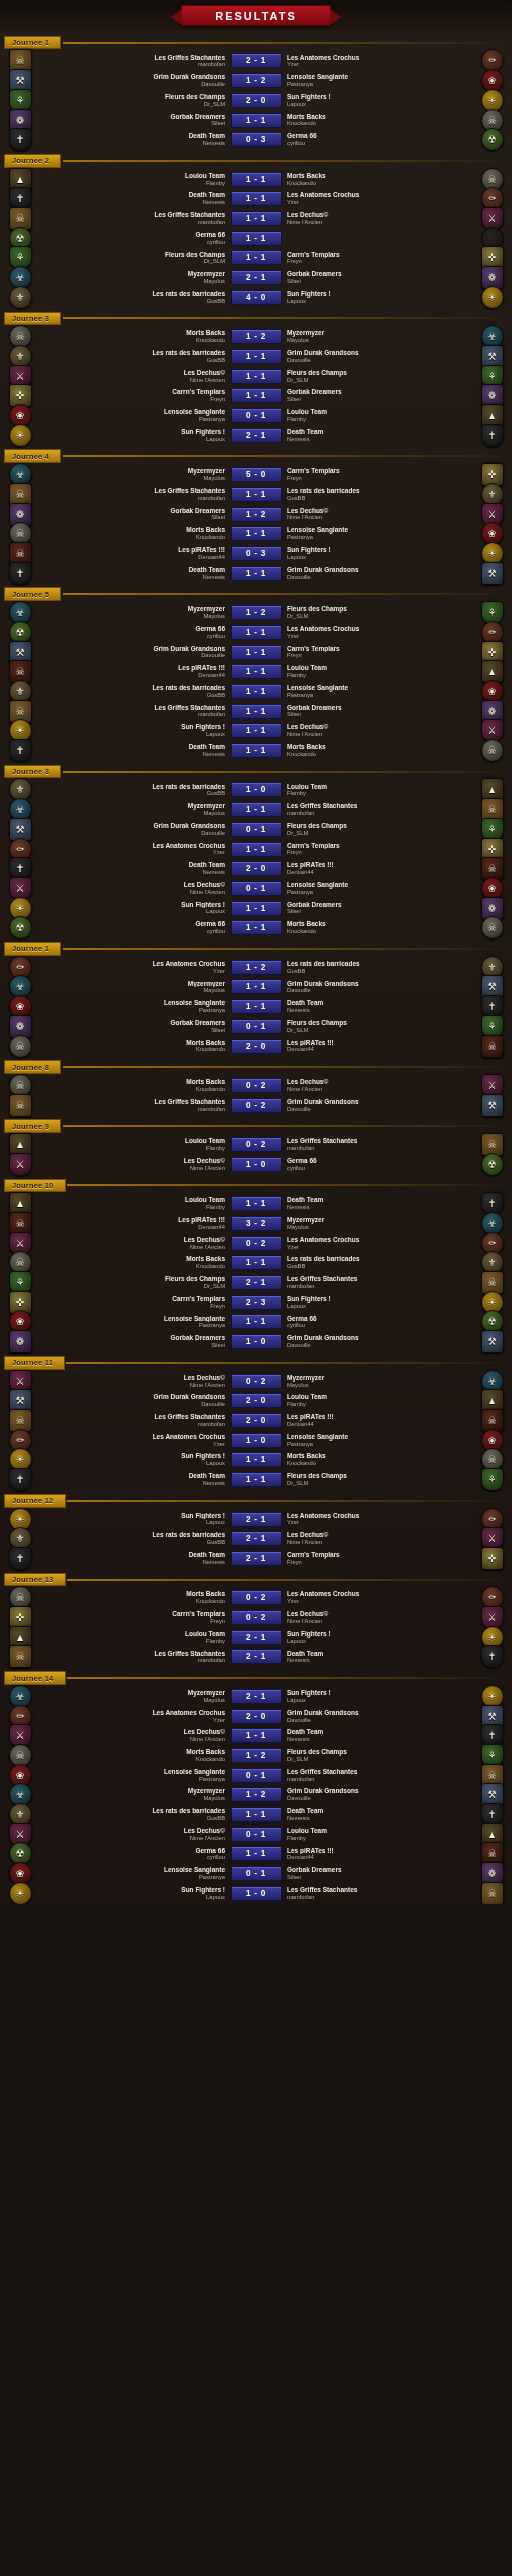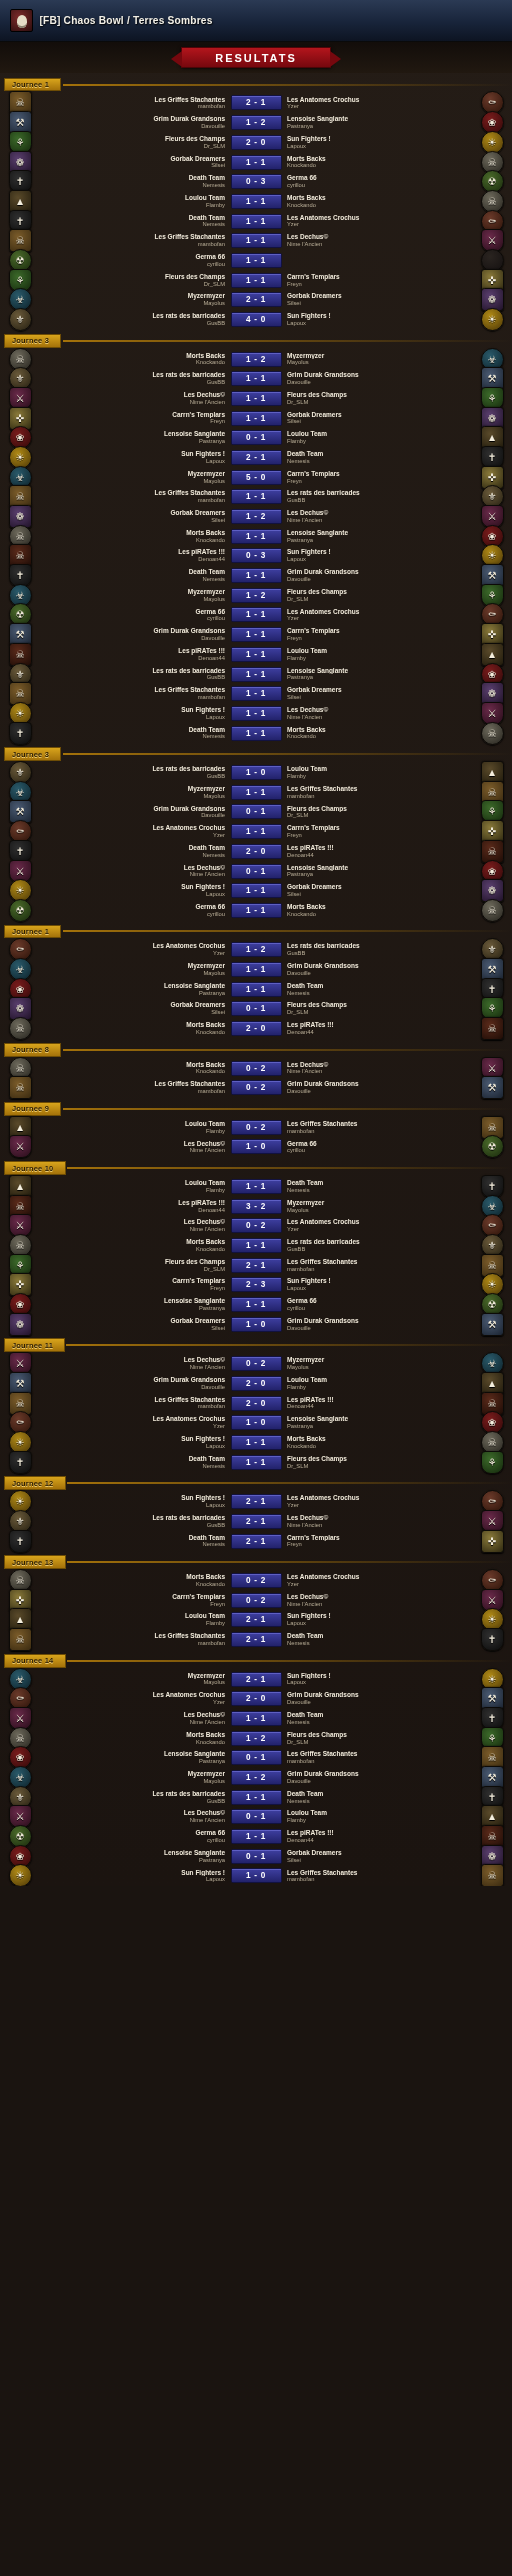"[FB] Chaos Bowl / Terres" div.topbar { html: <div> <div></div> <h1>[FB] Chaos Bowl / Terres Sombres</h1> </div> -> none }
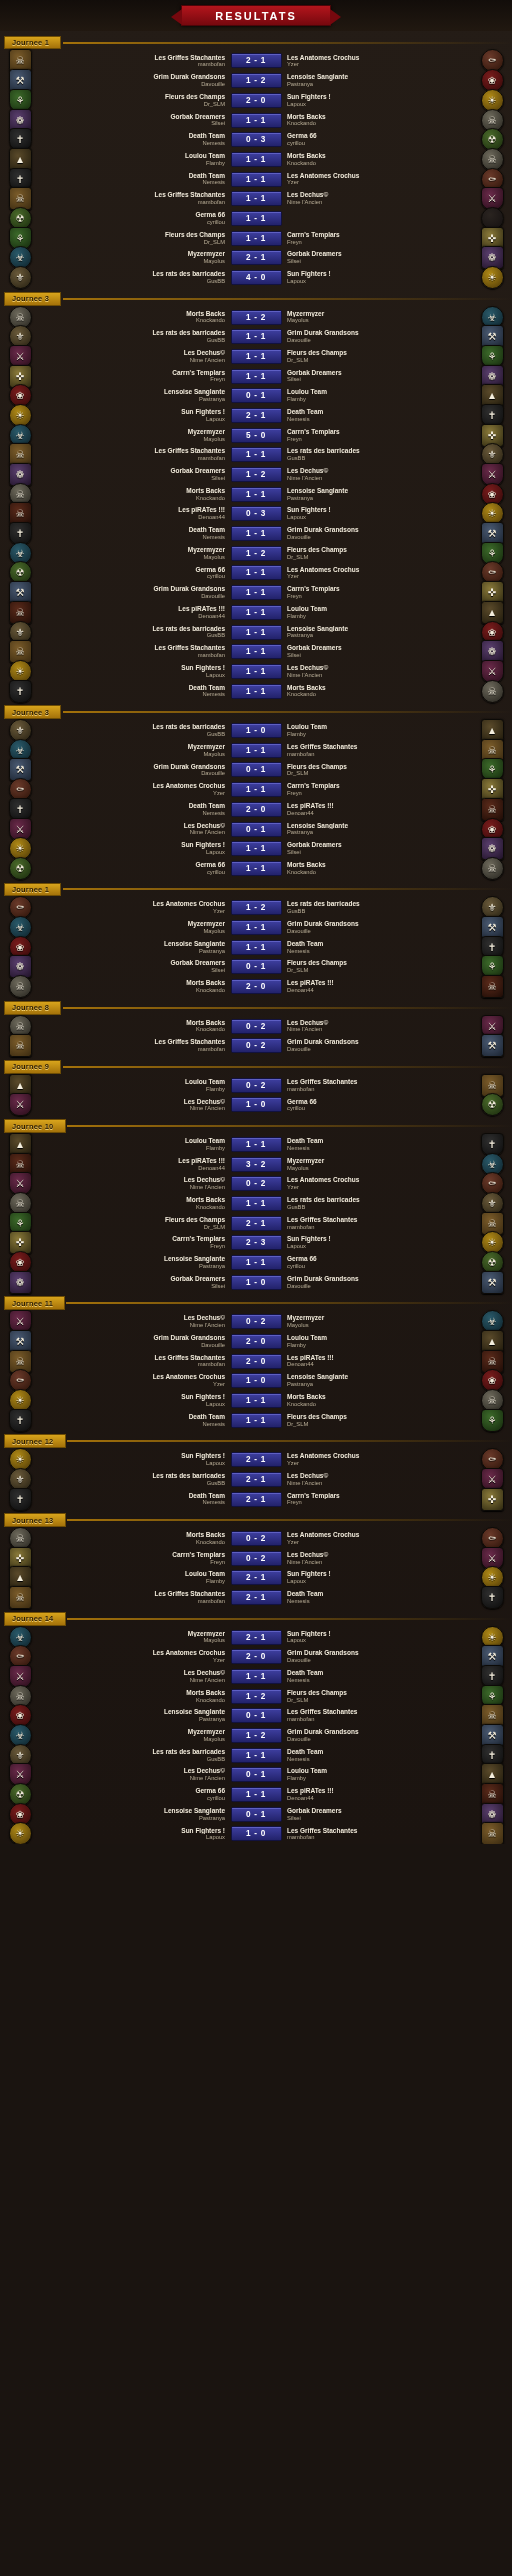"Journee 2" div.journee { html: none -> <div> <div>Journee 2</div> <div></div> </div> }
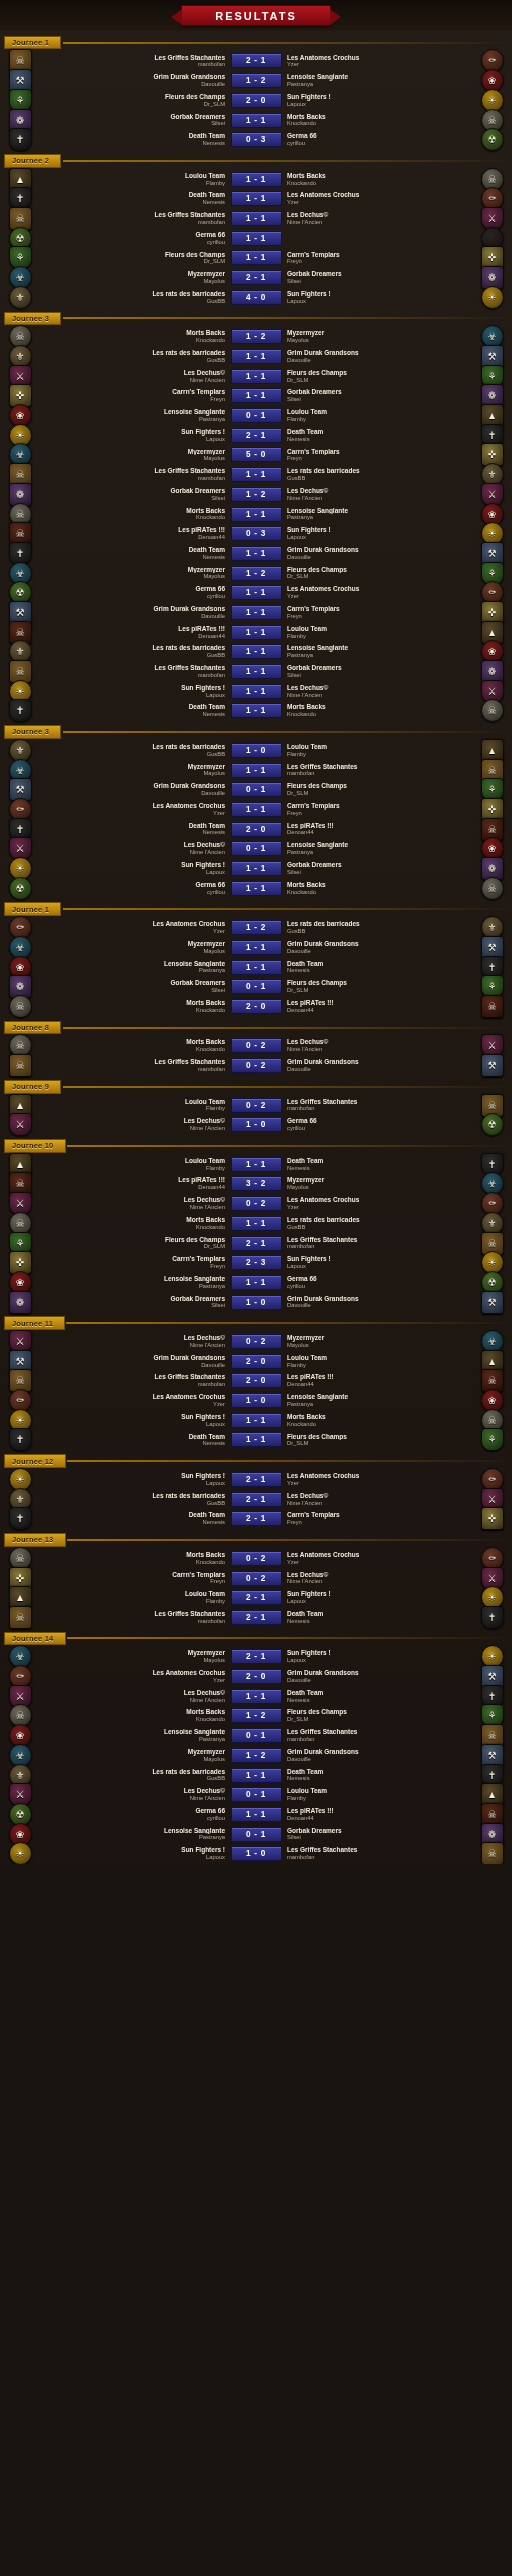"Journee 4" div.journee { html: none -> <div> <div>Journee 4</div> <div></div> </div> }
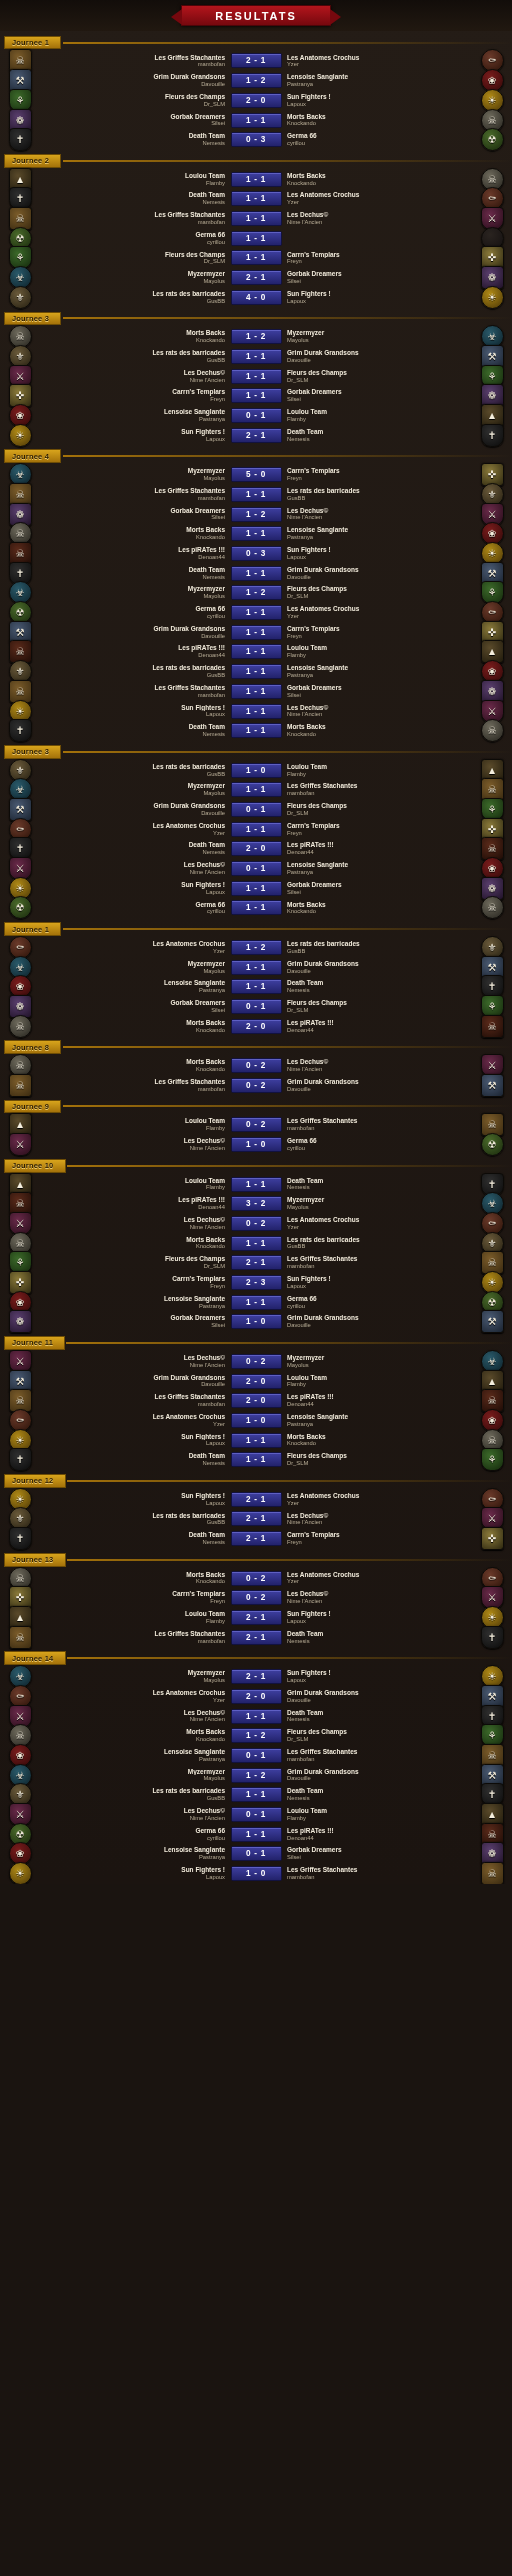"Journee 5" div.journee { html: none -> <div> <div>Journee 5</div> <div></div> </div> }
